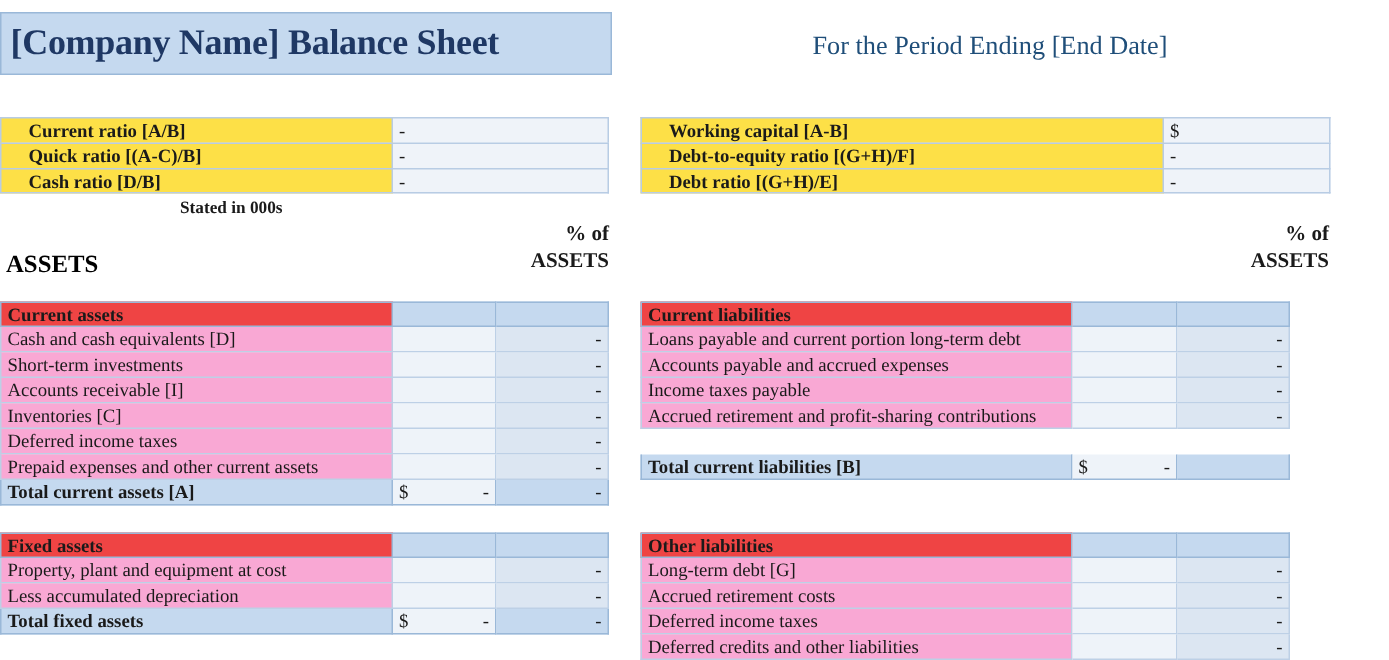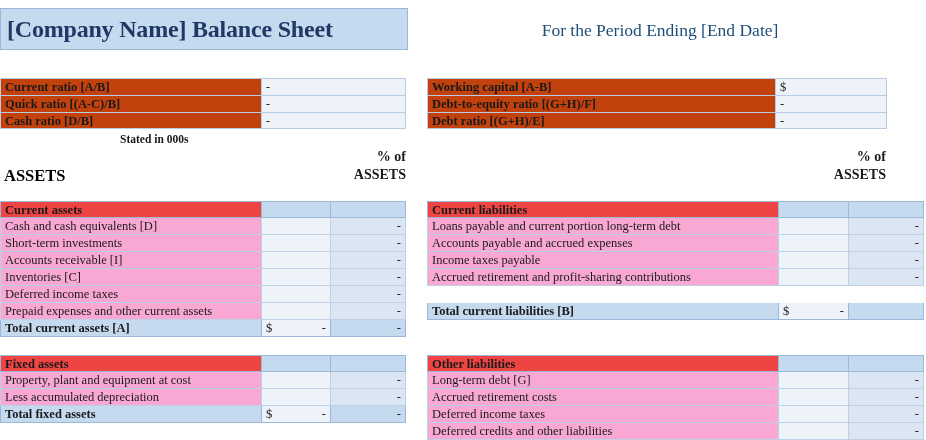"Current ratio [A/B]" .ratio-name { background: #c2410c -> #fde047; padding-left: 4px -> 18px }
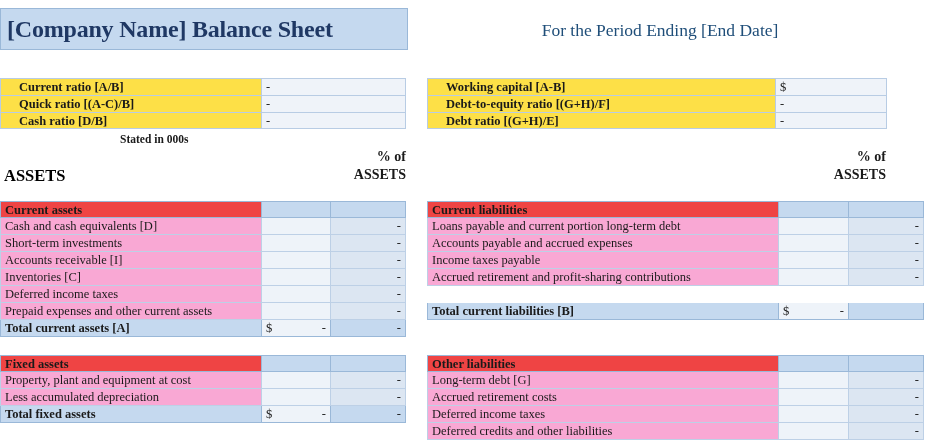"Current liabilities" .right-tbl .c-name { width: 352px -> 288px }
